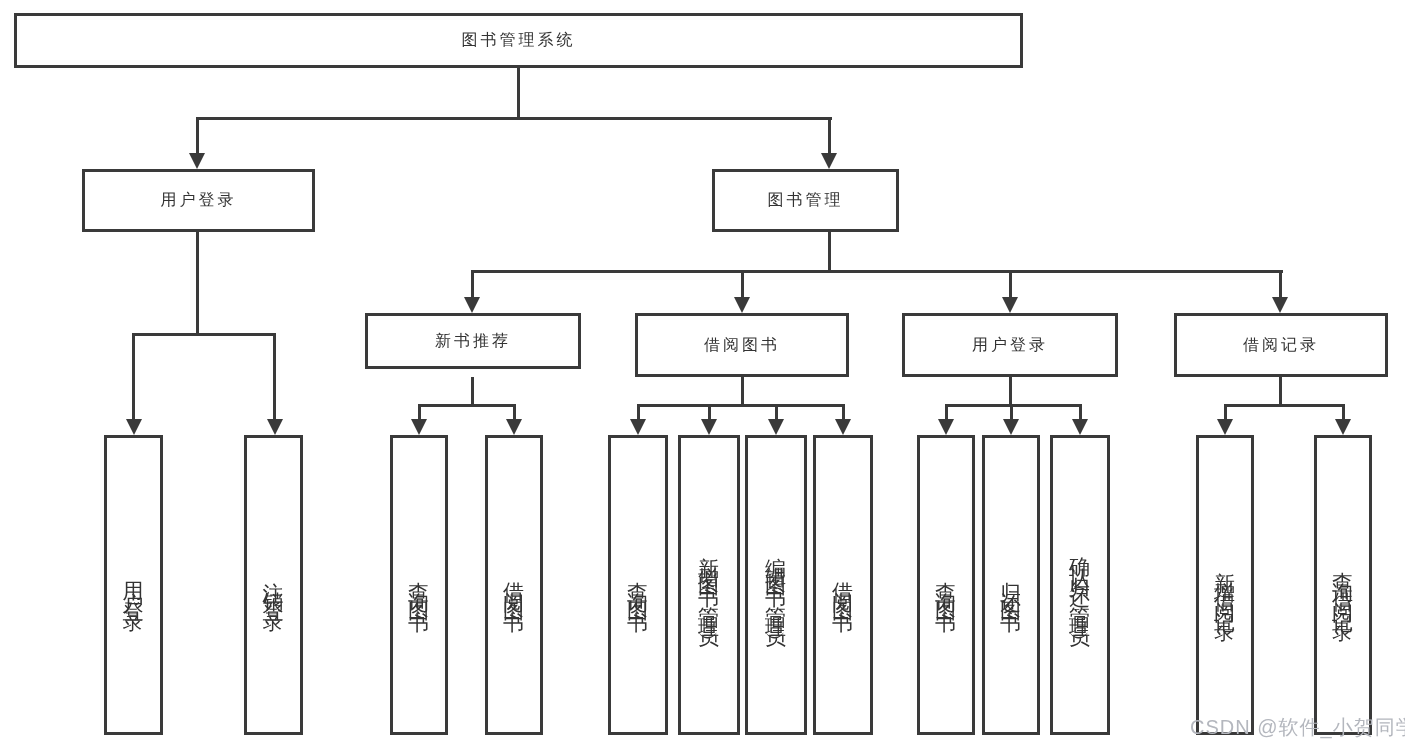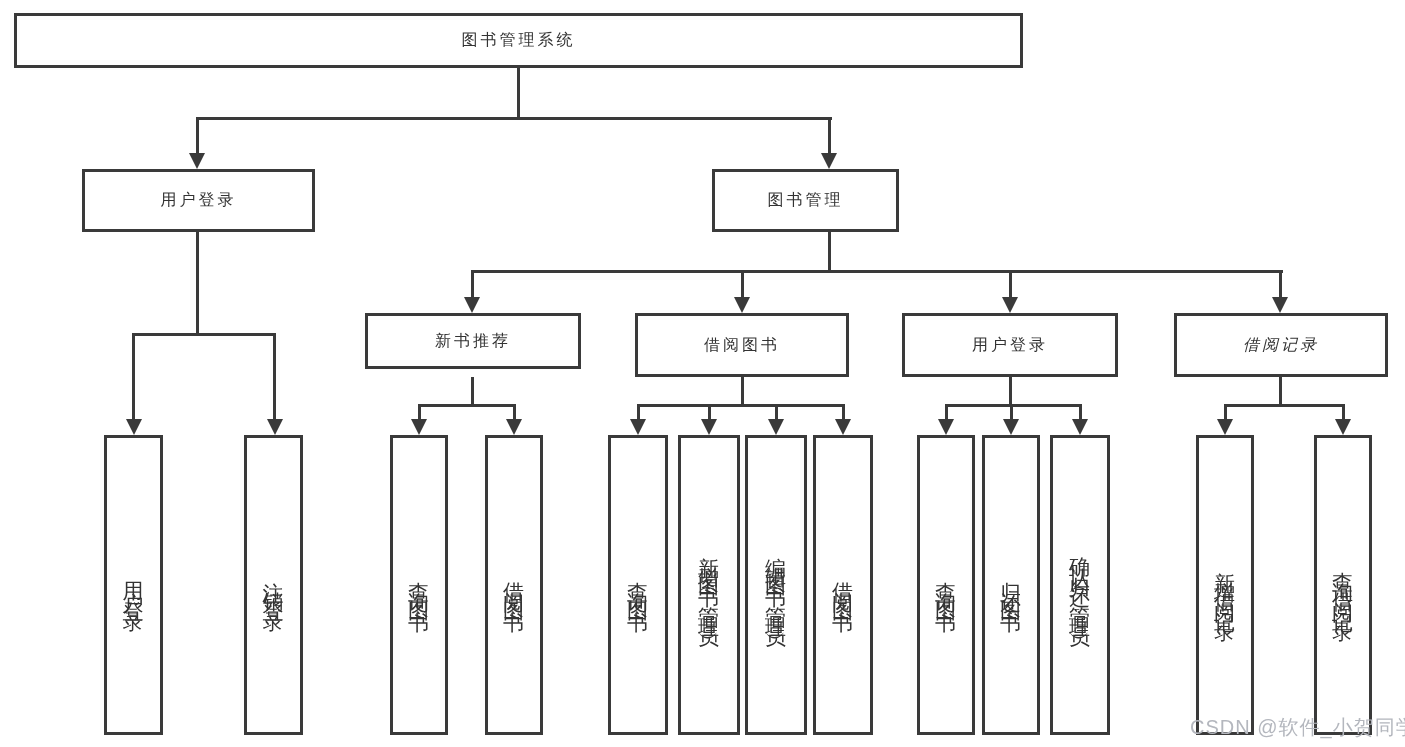"借阅记录" div.box { font-style: italic -> none }
